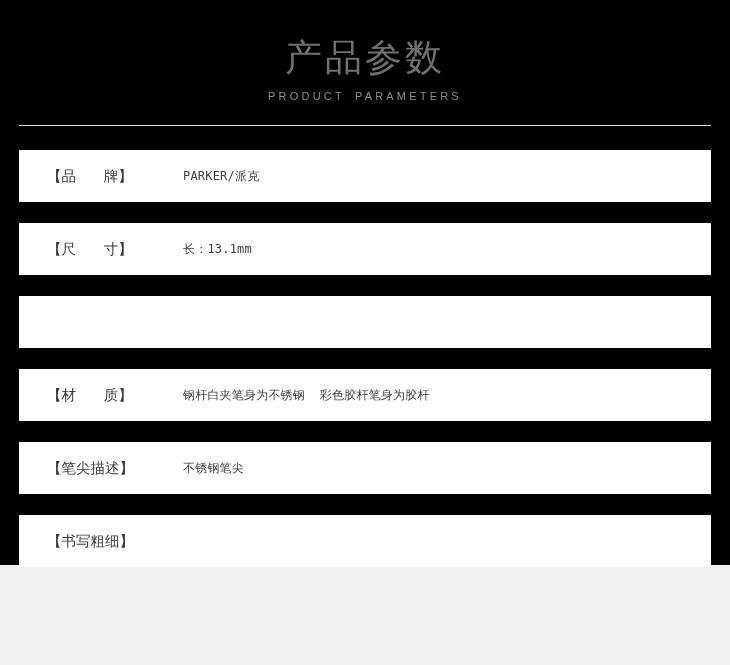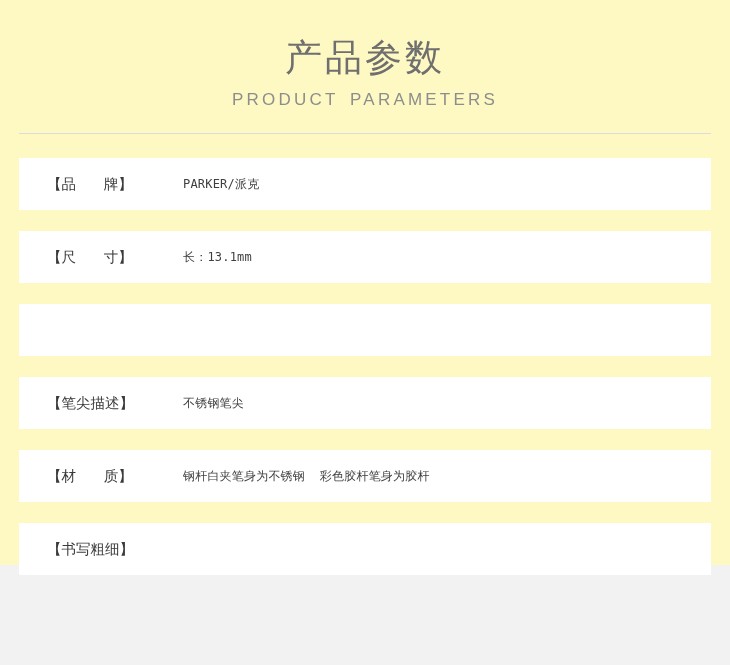"产品参数" .page { background: #fef9c3 -> #000000 }
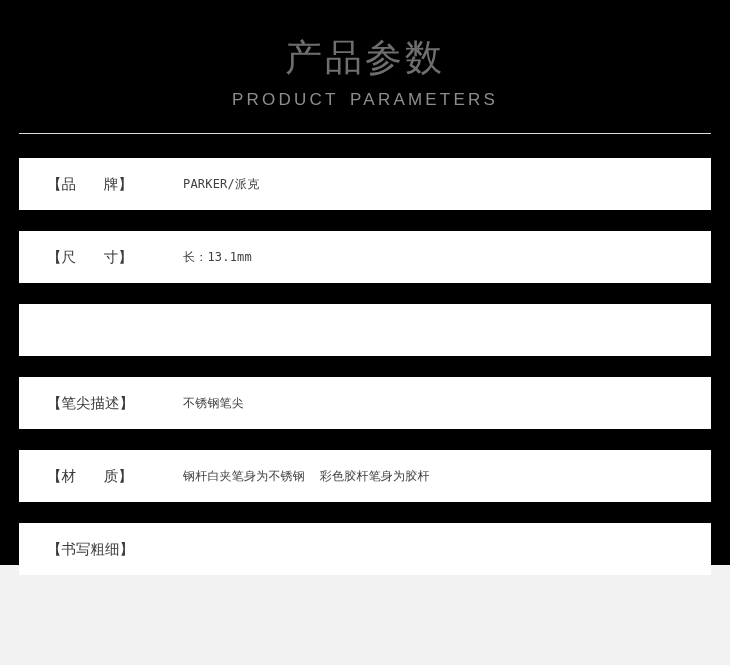"PRODUCT PARAMETERS" .title-en { font-size: 17px -> 11px }
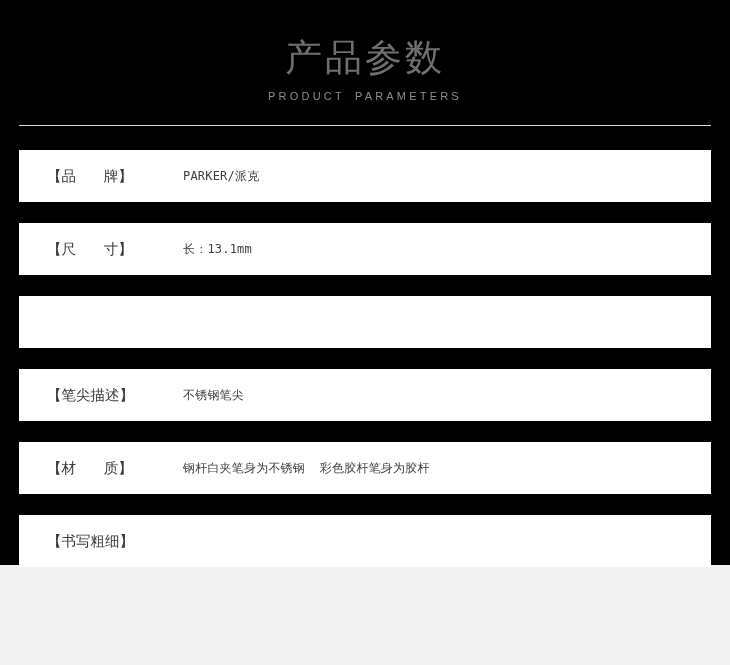"【笔尖描述】" div.row { order: before "【材 质】" -> after "【材 质】" }
